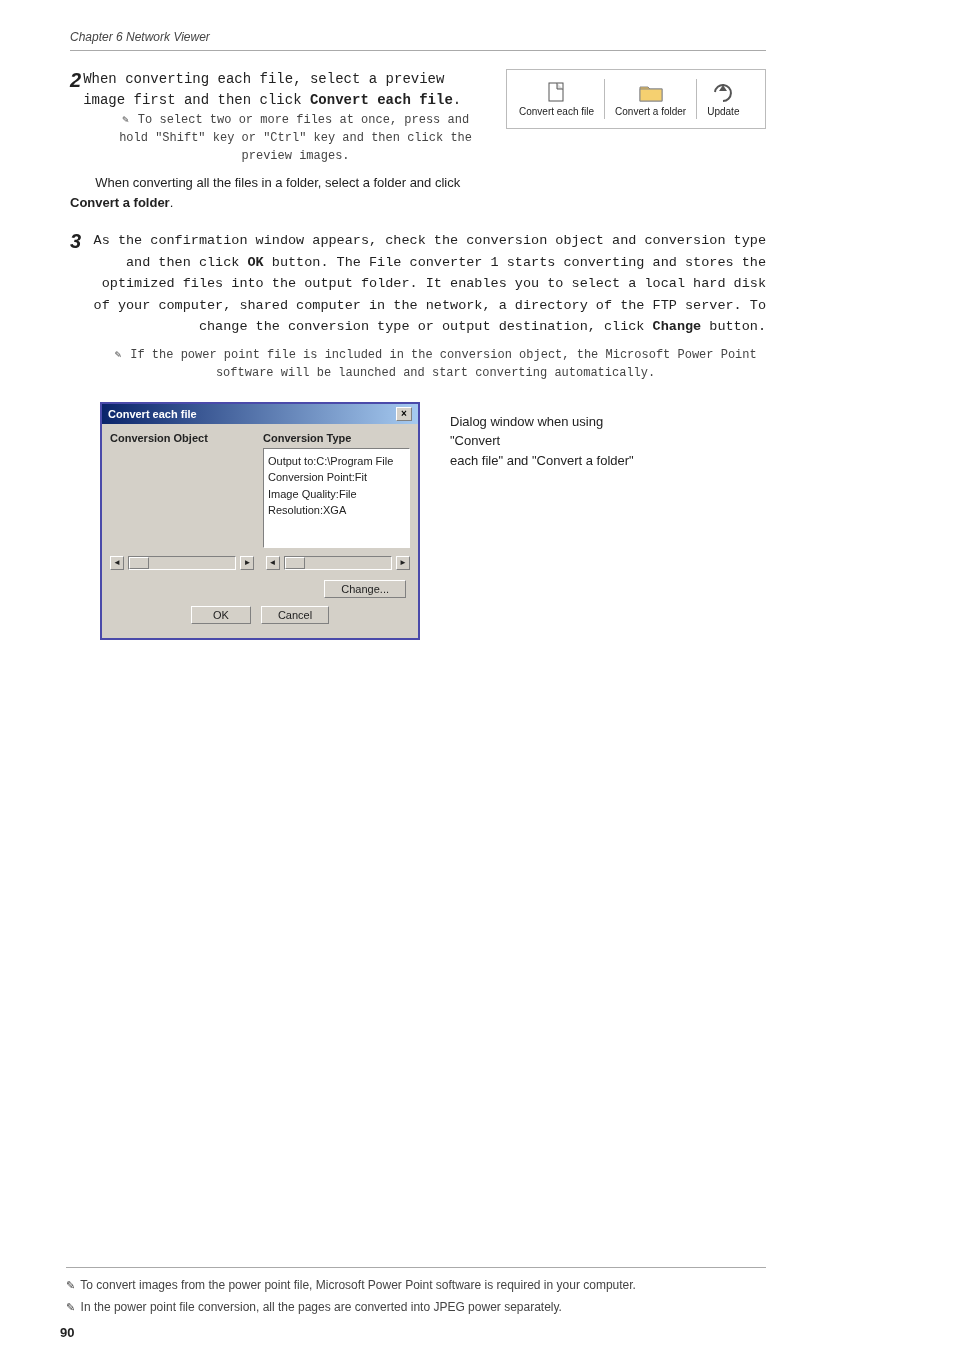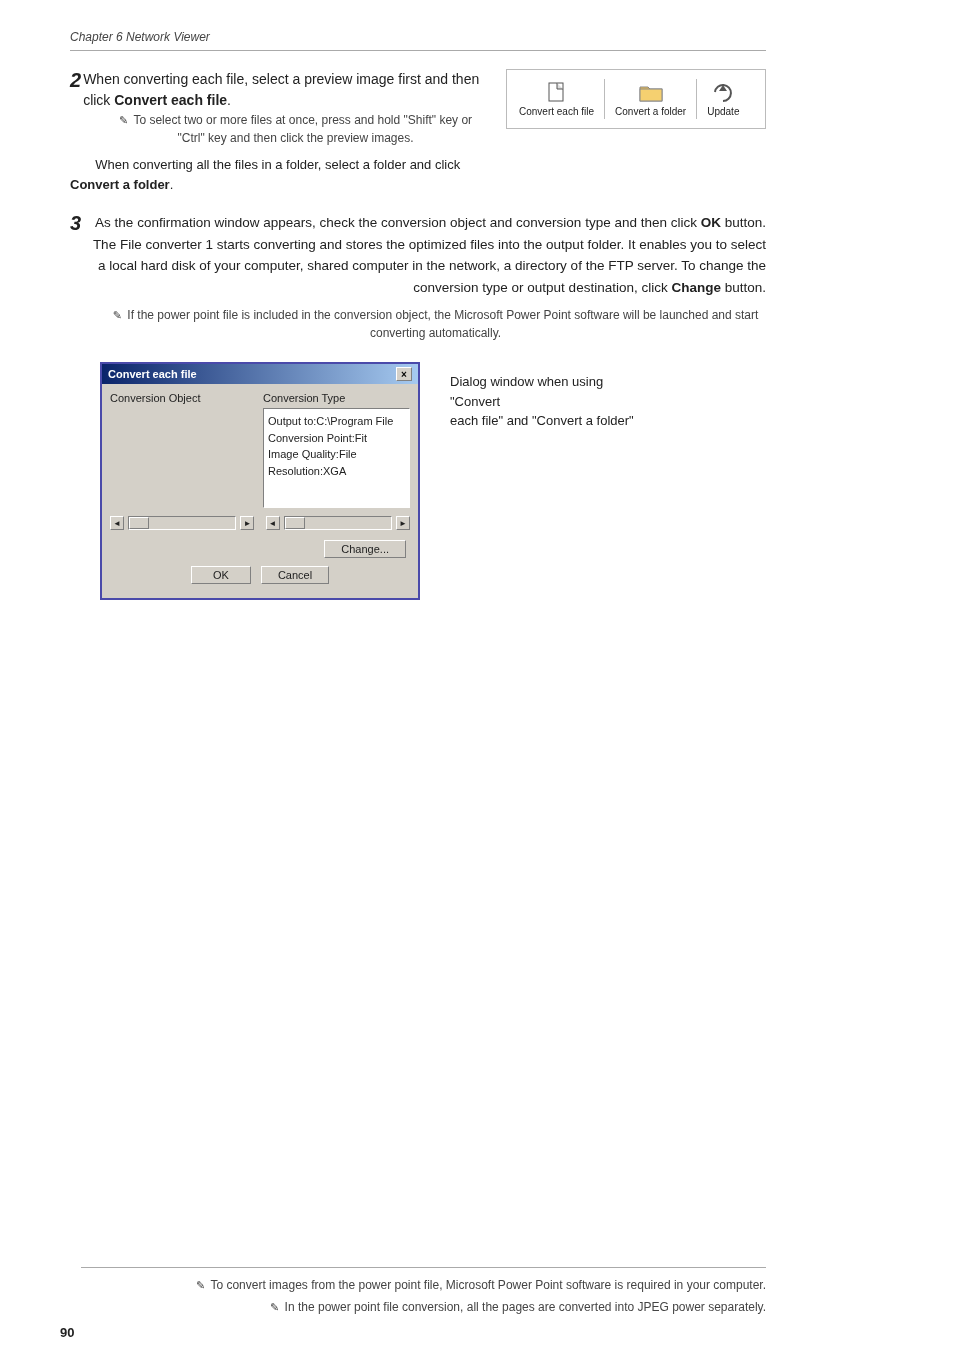"When converting each file, select" .step-content { font-family: none -> Liberation Mono, monospace }
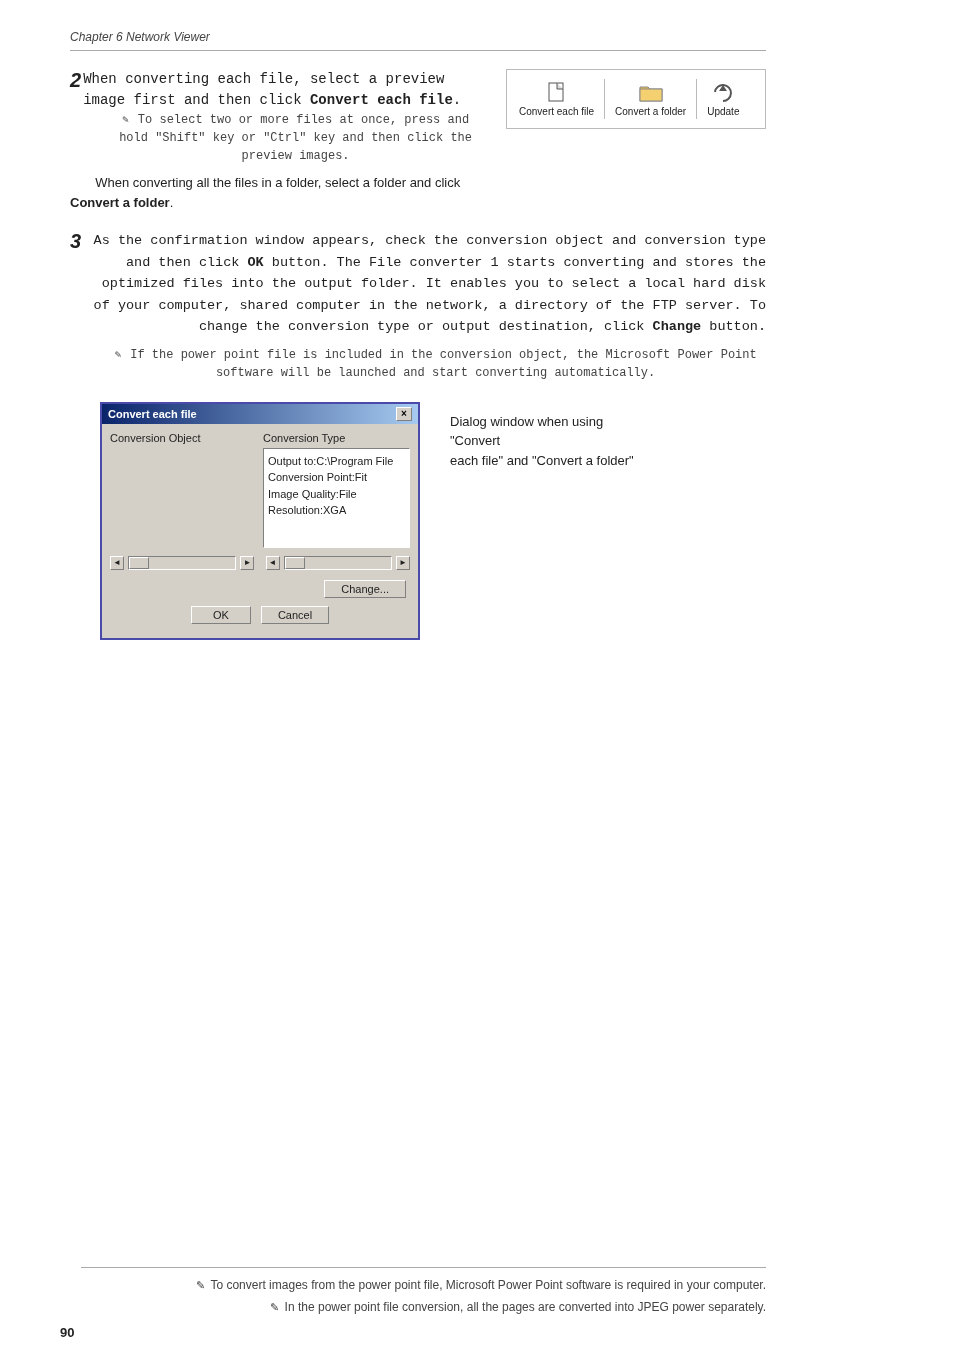"Conversion Object" .win-col-header { font-weight: normal -> bold }
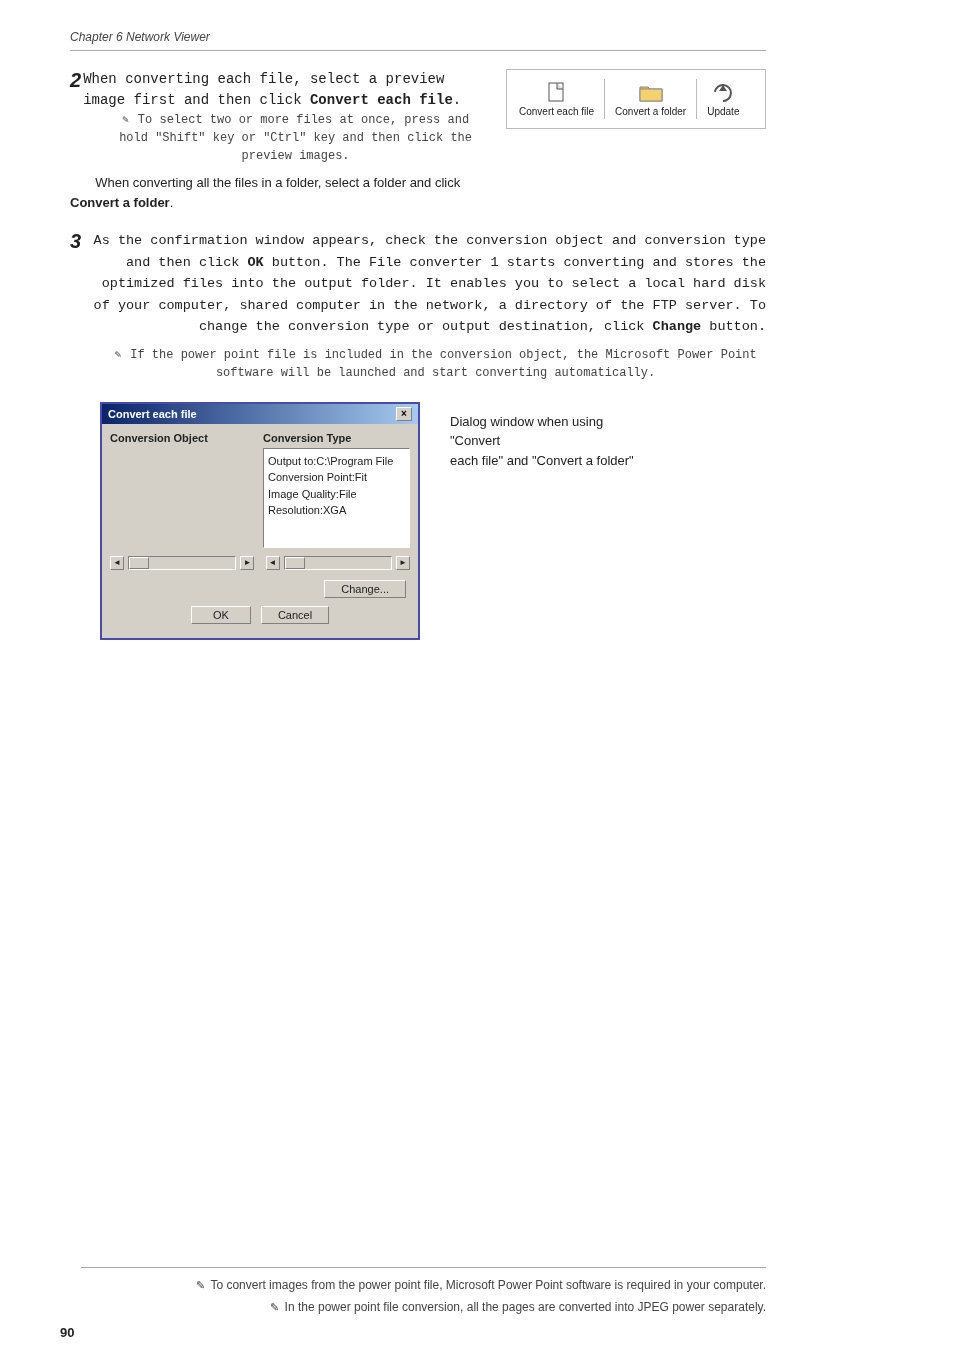"✎ To convert images from" .footer-area { left: 81px -> 66px; text-align: right -> none }
